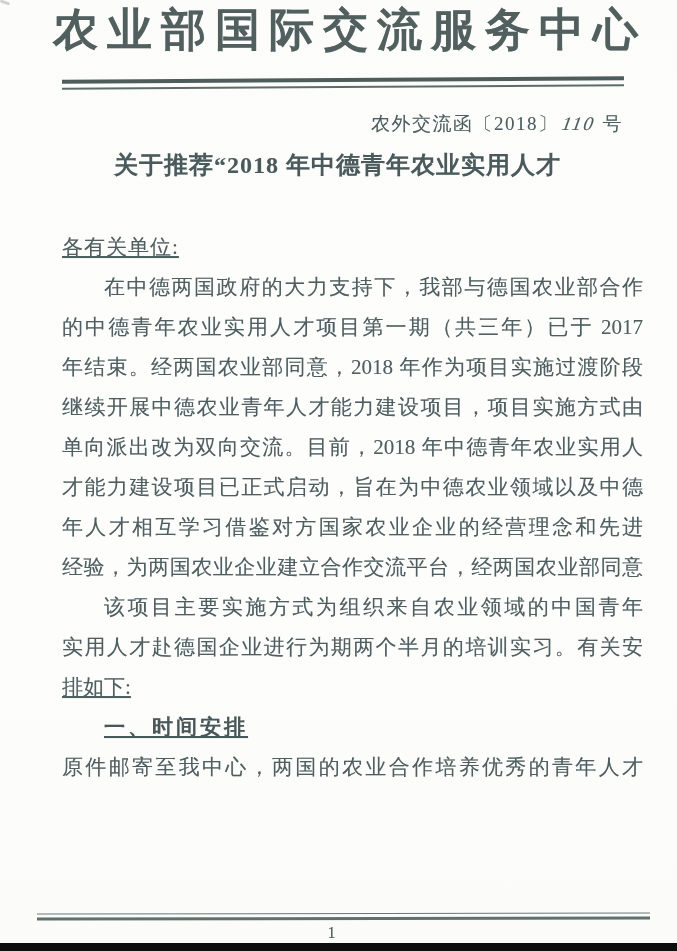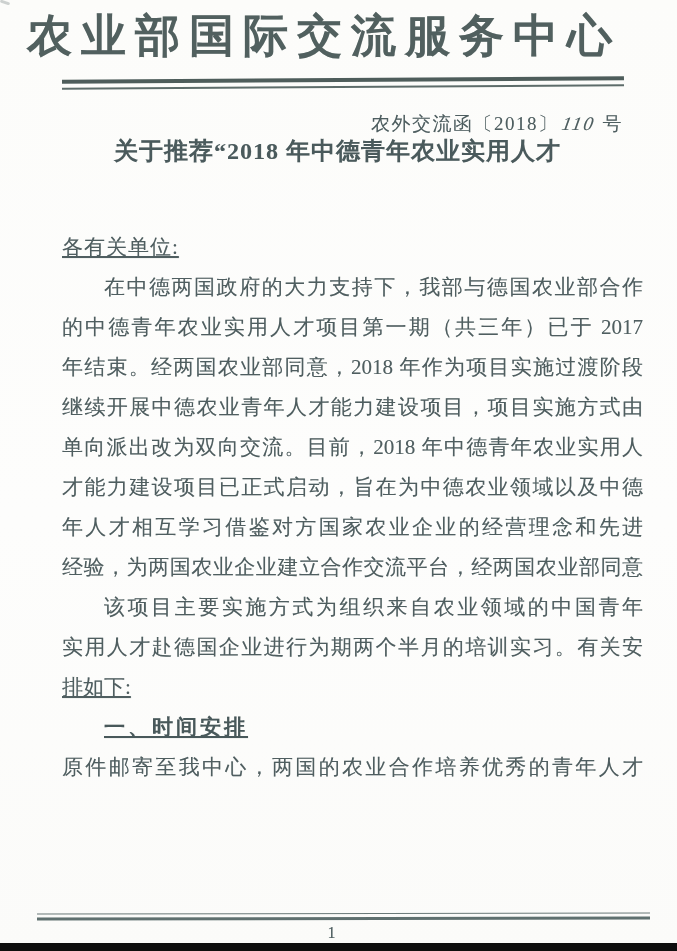"农业部国际交流服务中心" .org-name { text-align: left -> right; top: 8px -> 2px }
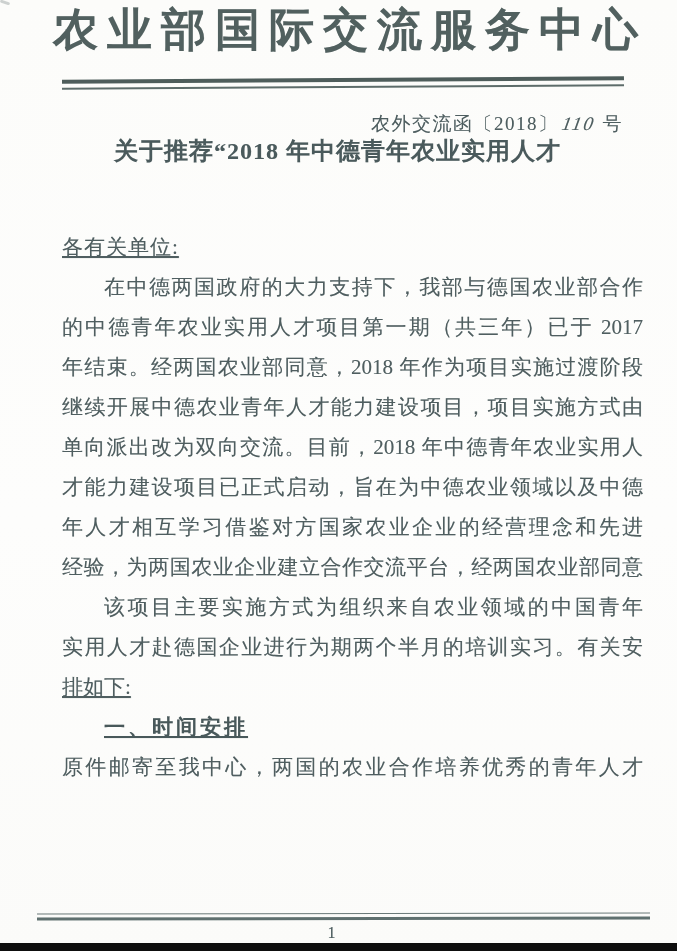"关于推荐“2018 年中德青年农业实用人才" .doc-title { top: 132px -> 146px }
